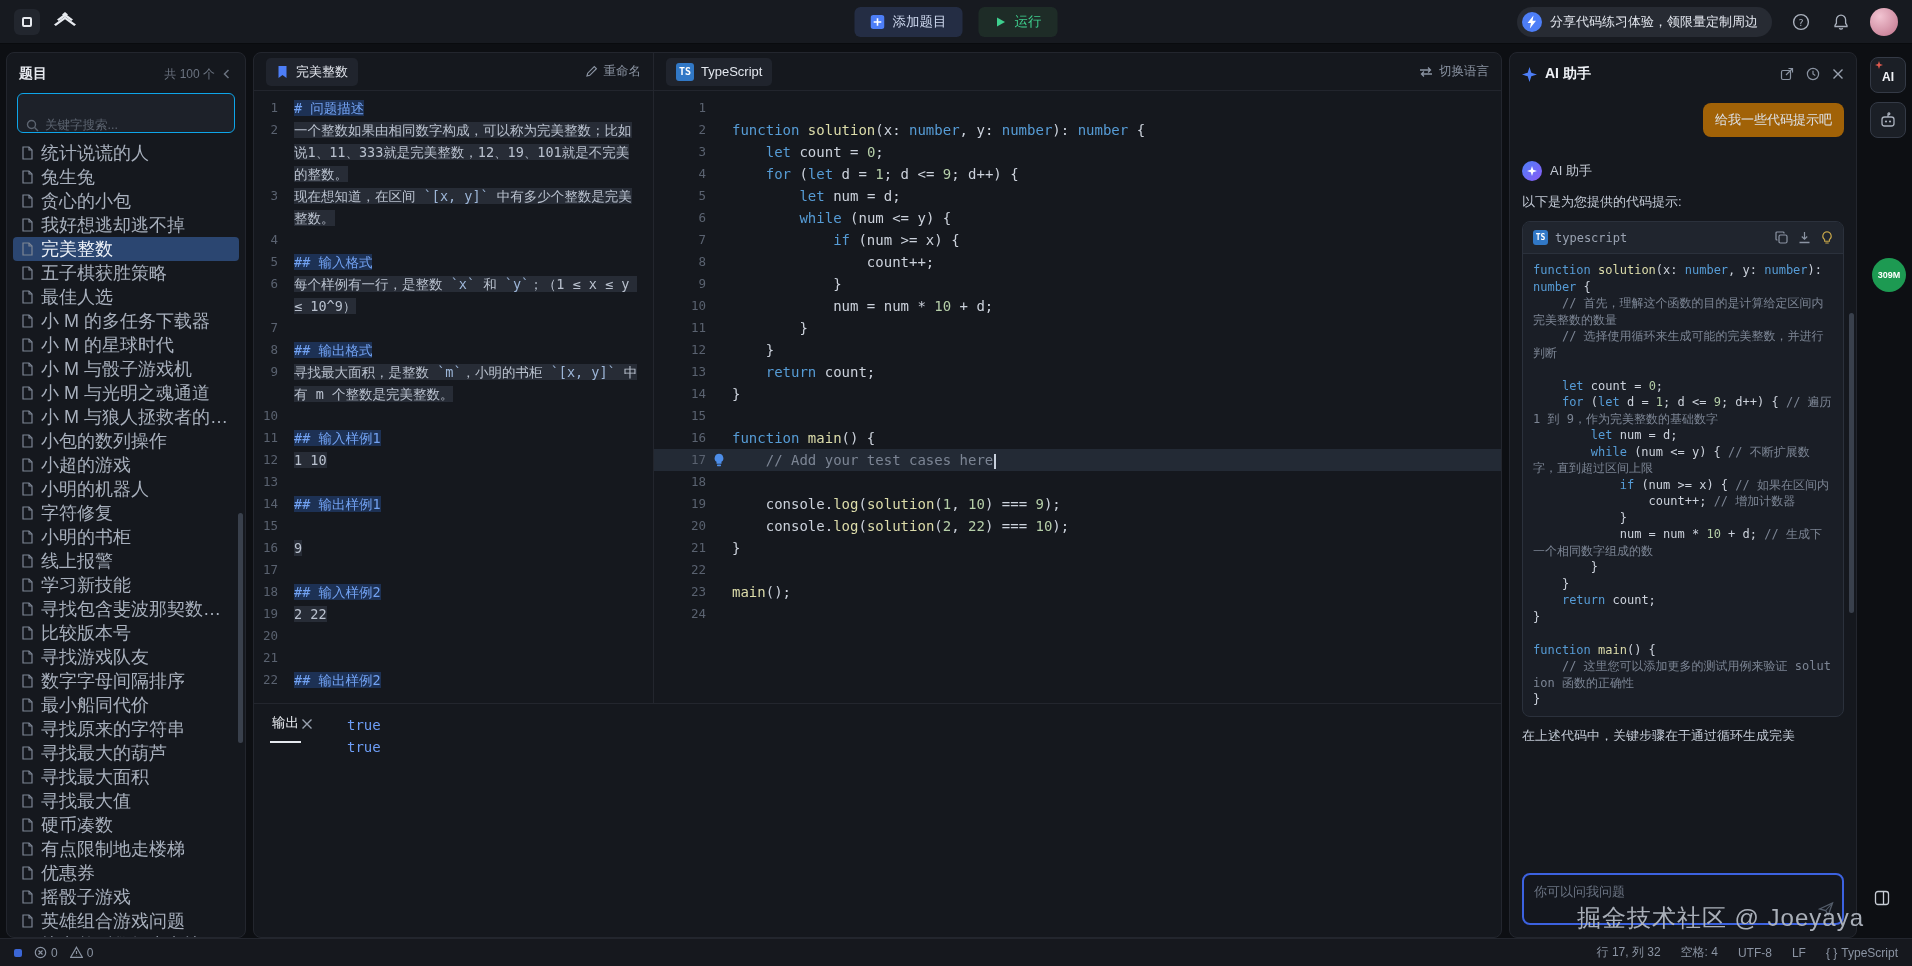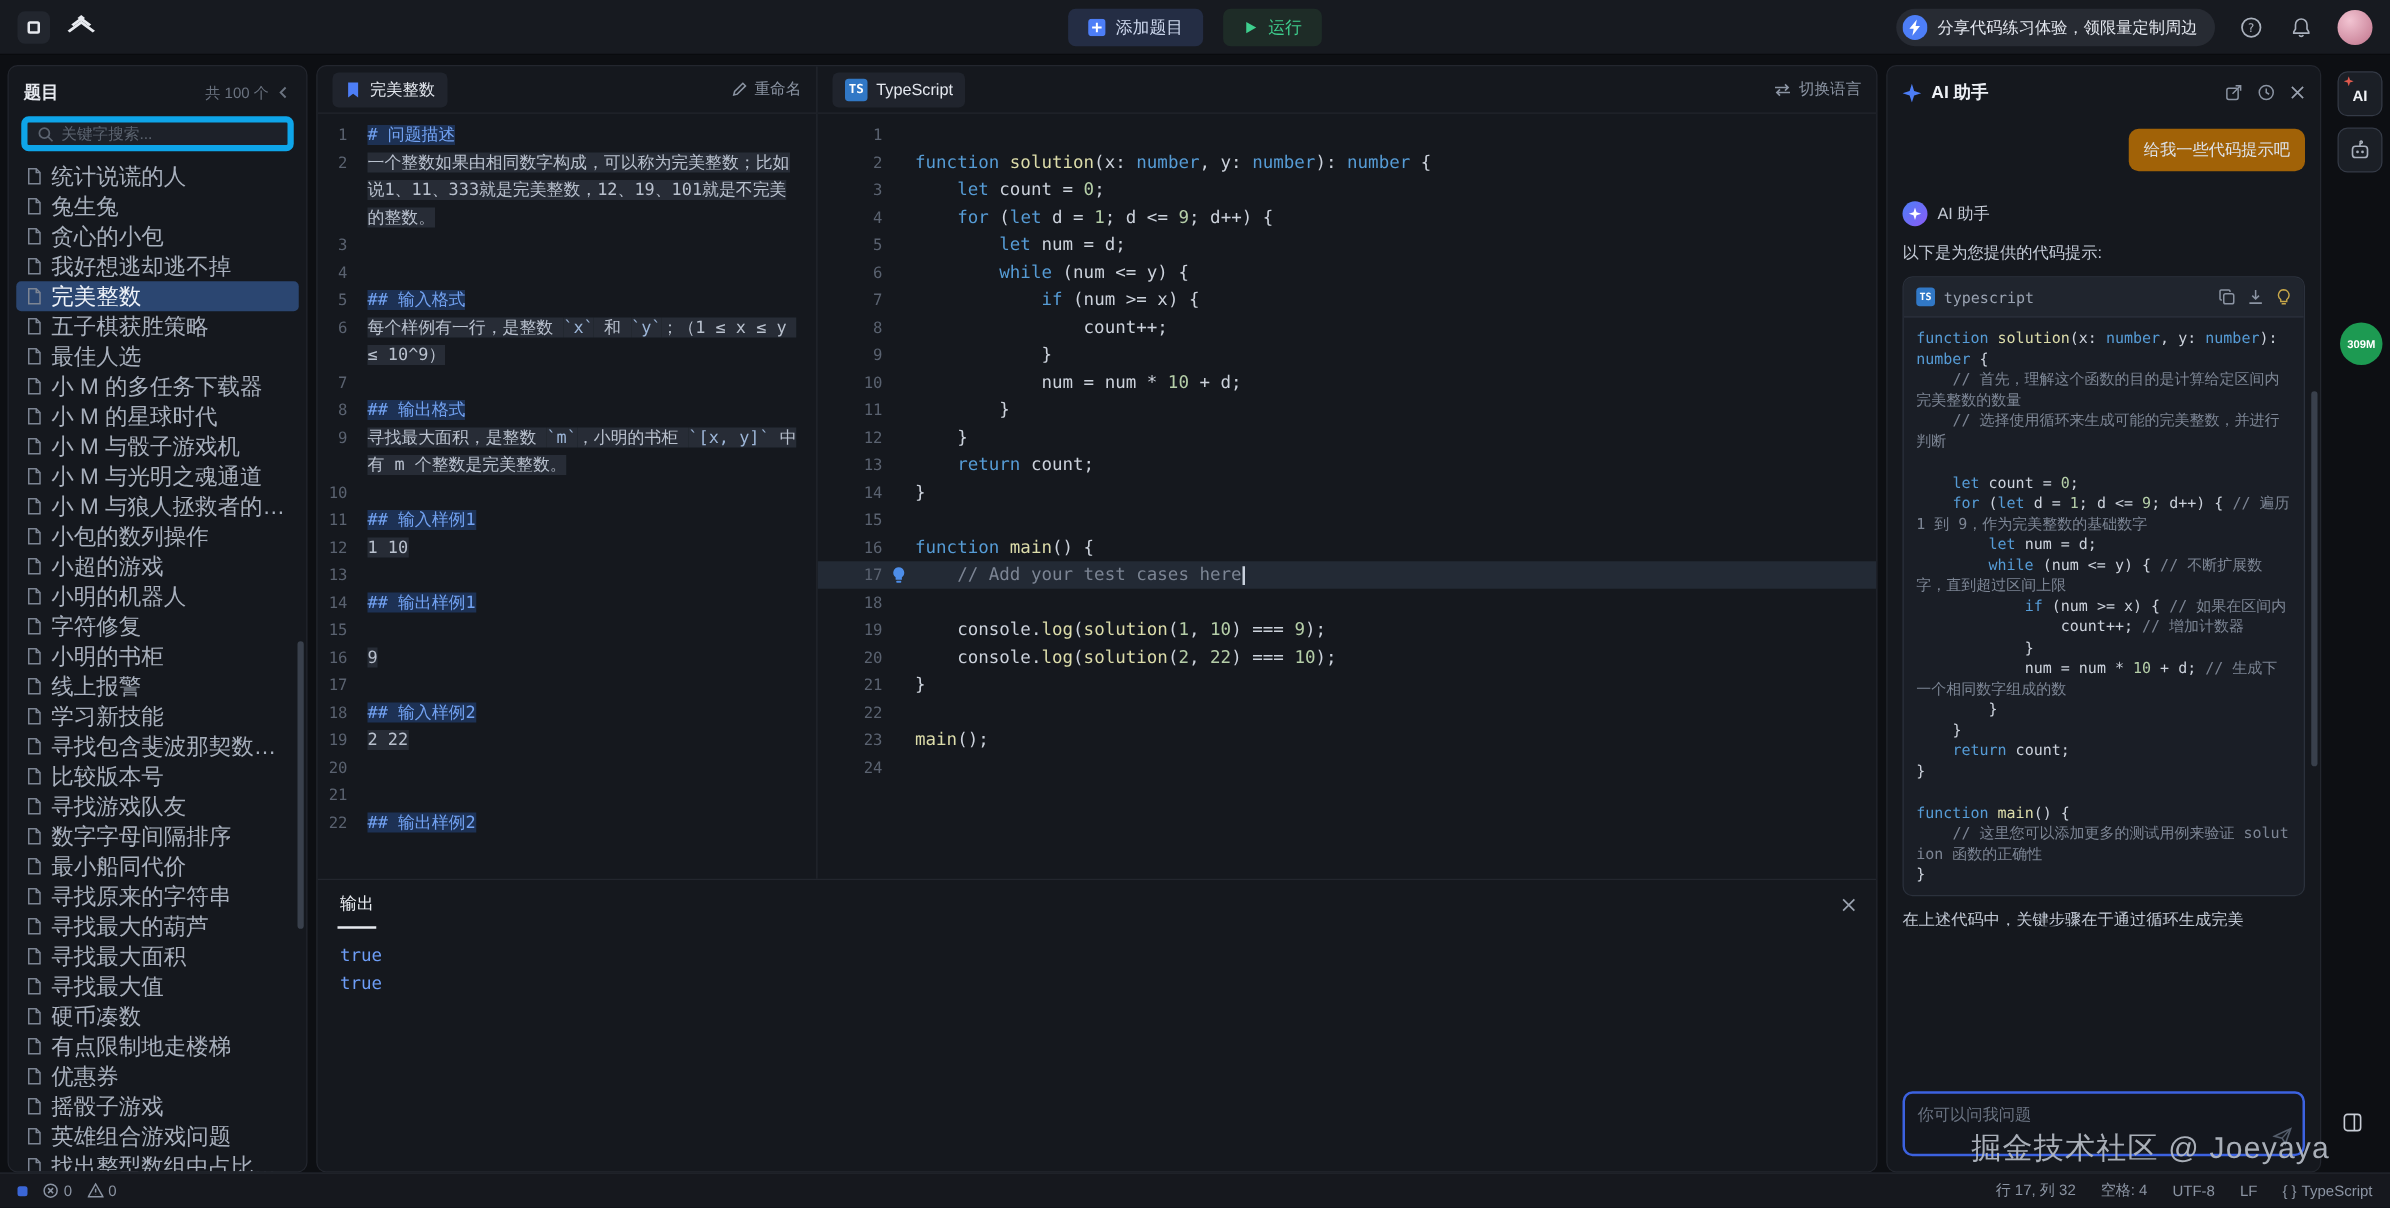"关键字搜索..." .sb-search { align-items: center -> flex-end; border: 5px solid #0ea5e9 -> 1px solid #0ea5e9; height: 28px -> 40px }
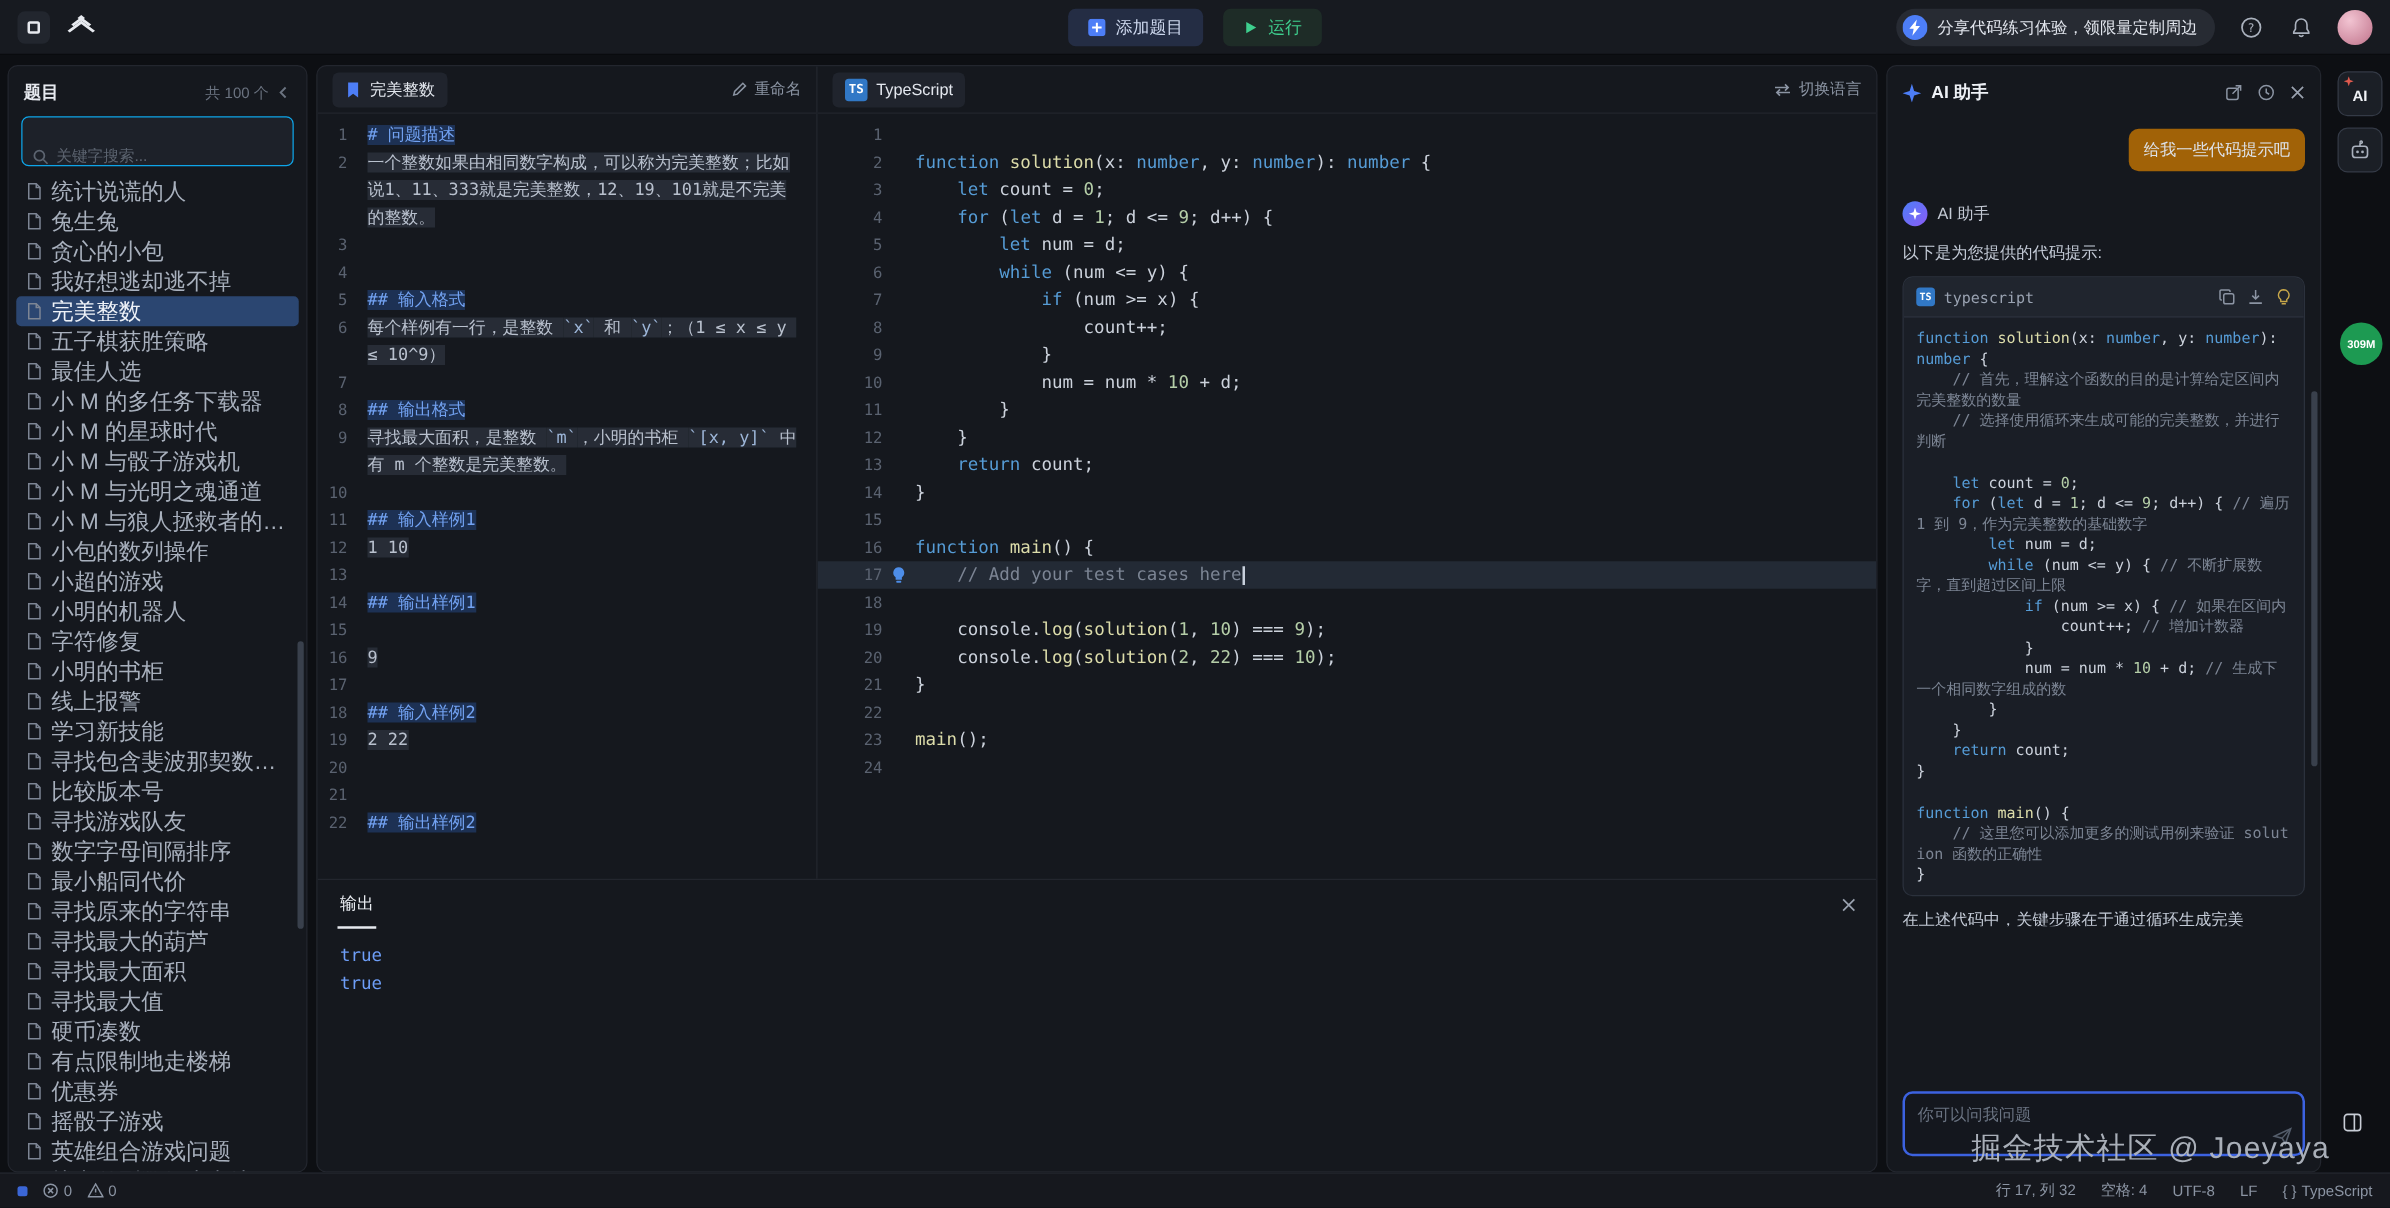"现在想知道，在区间 `[x, y]` 中有多少个整数是完美整数。" span.dtxt { html: none -> <span><span>现在想知道，在区间 </span><span>`[x, y]`</span><span> 中有多少个整数是完美整数。</span></span> }
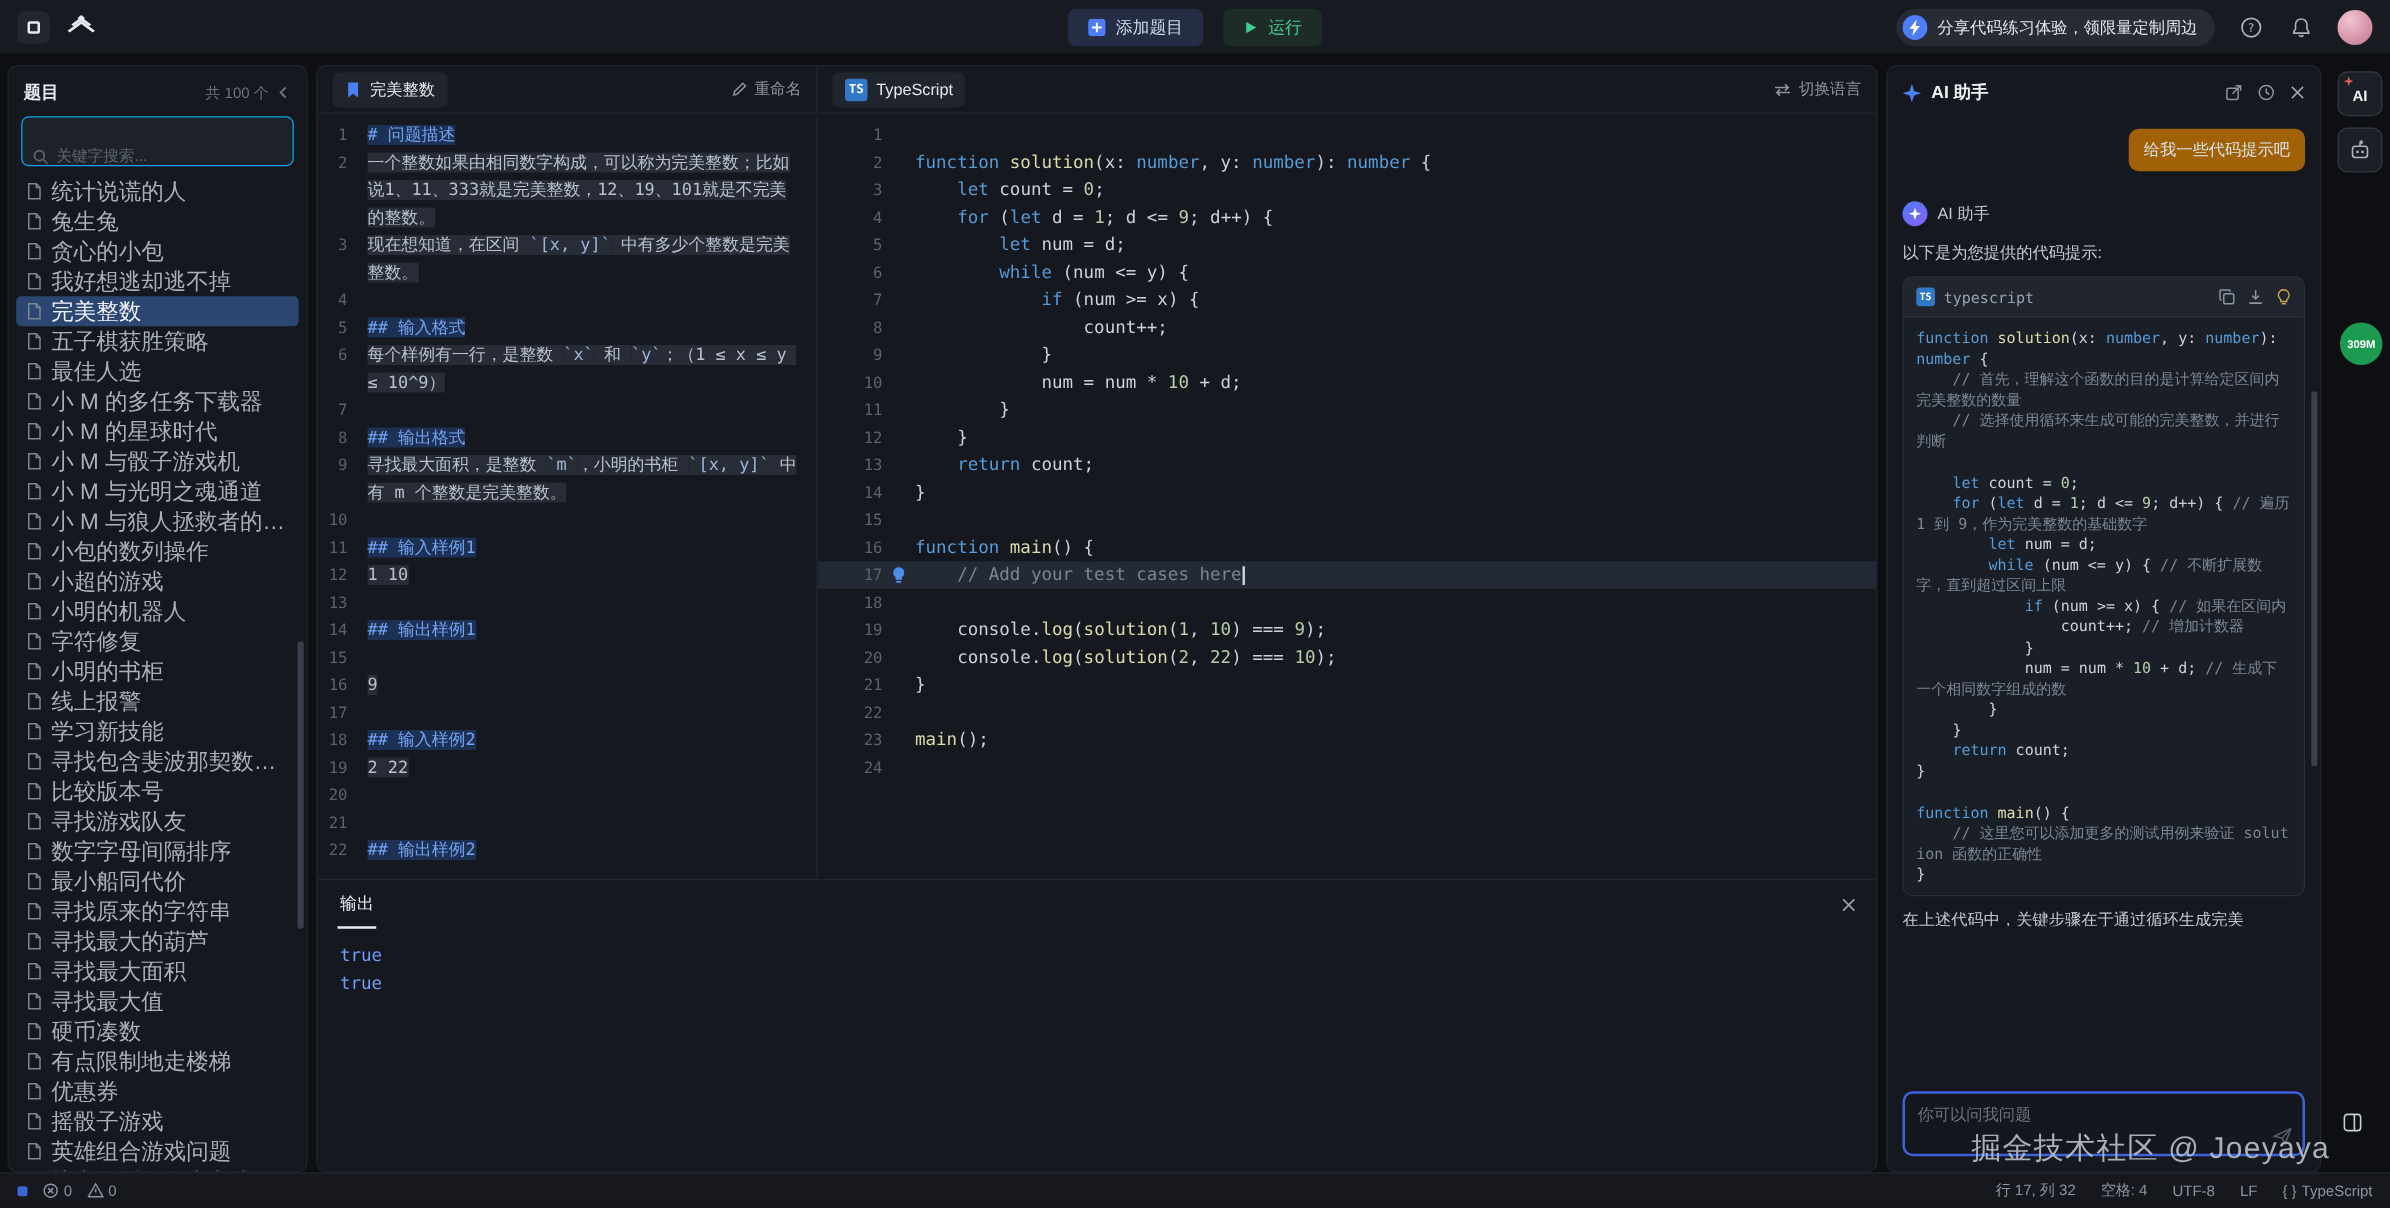"输出" .output-panel { flex-direction: column -> row }
